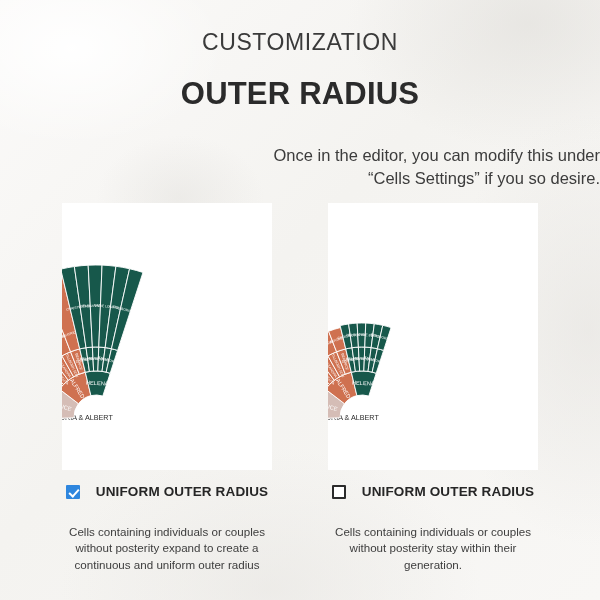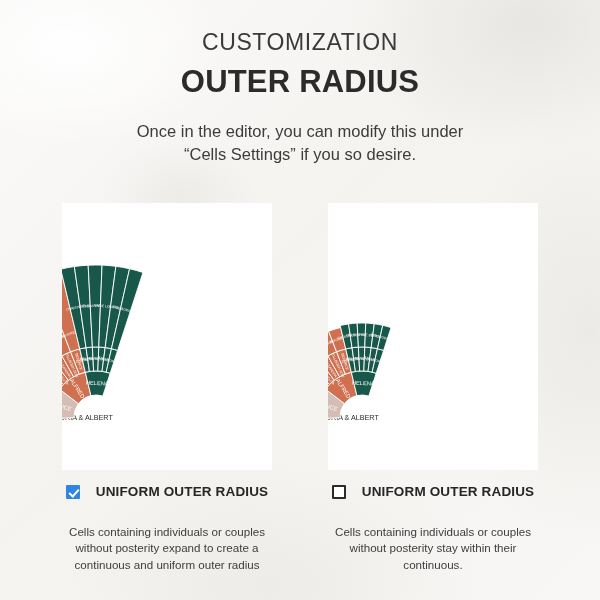"OUTER RADIUS" .headline { margin: 0 -> 12px }
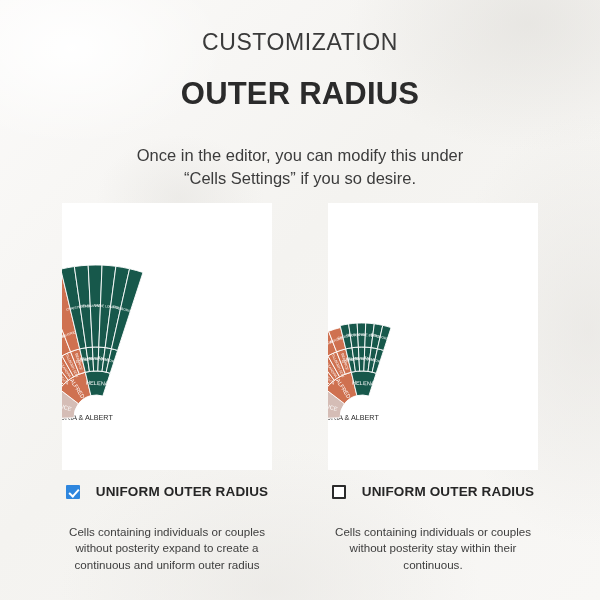"Once in the editor, you" .subtitle { text-align: center -> right }
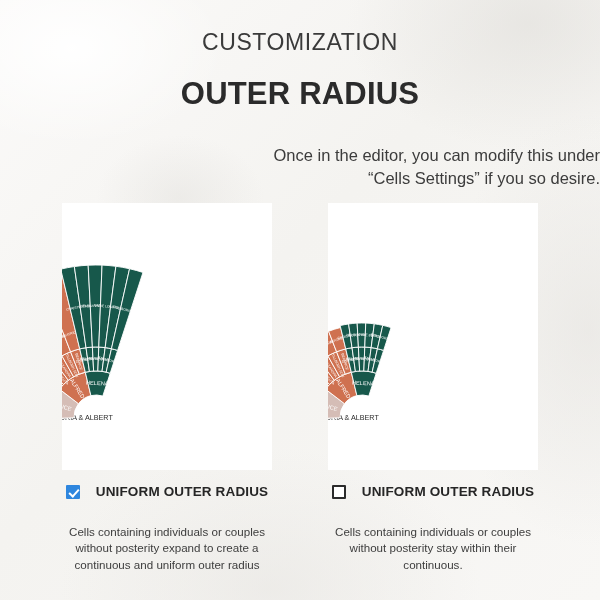"Cells containing individuals or couples without posterity stay" div.optdesc { text: continuous -> generation }
